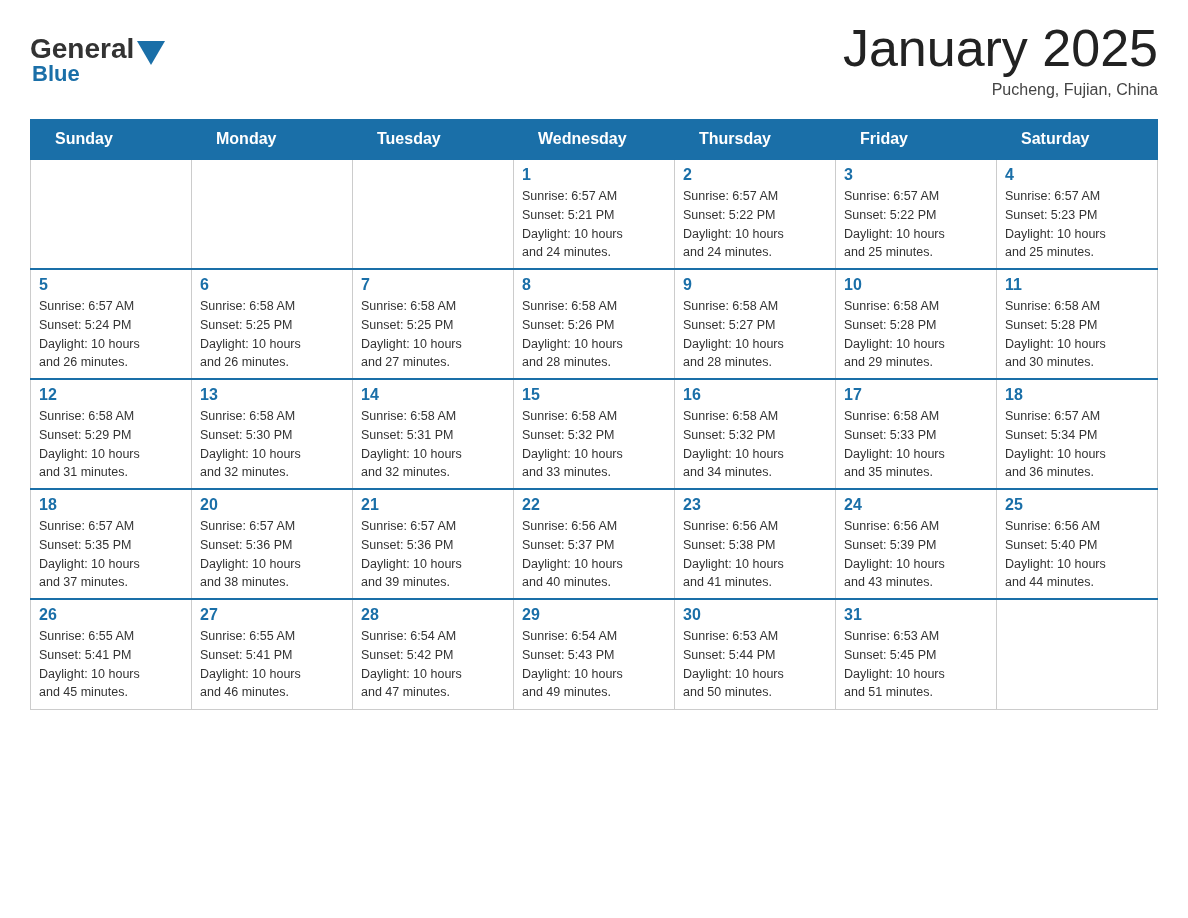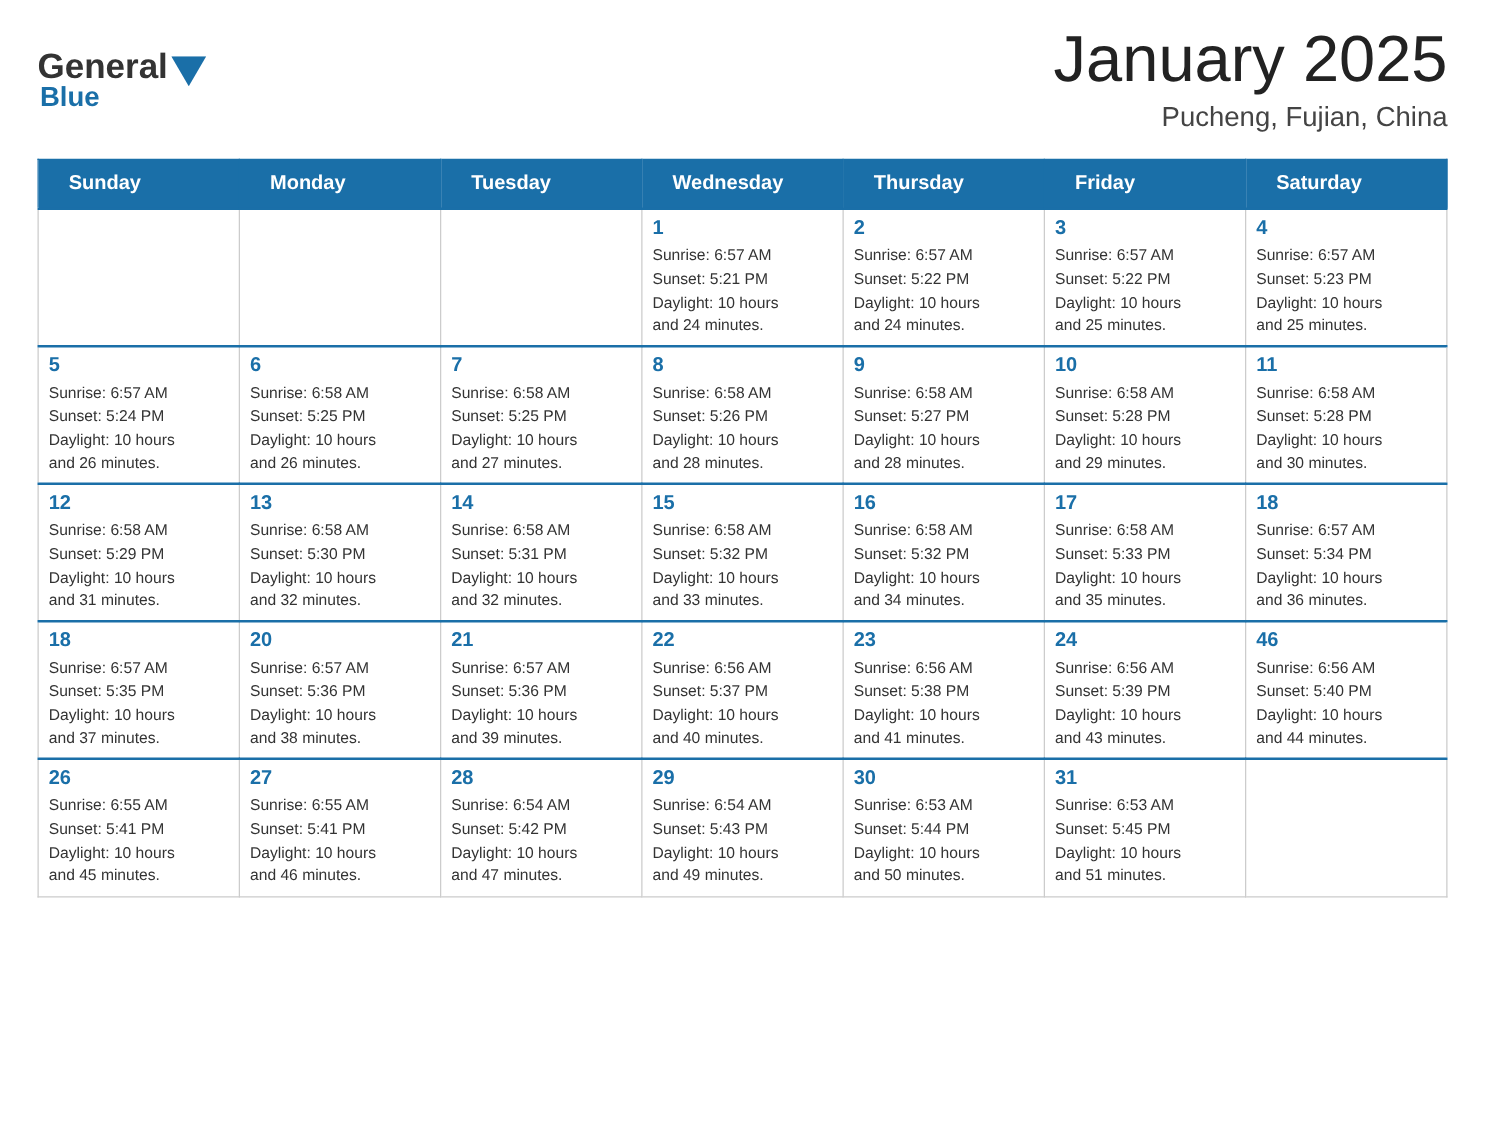"Pucheng, Fujian, China" .calendar-subtitle { font-size: 22px -> 16px }
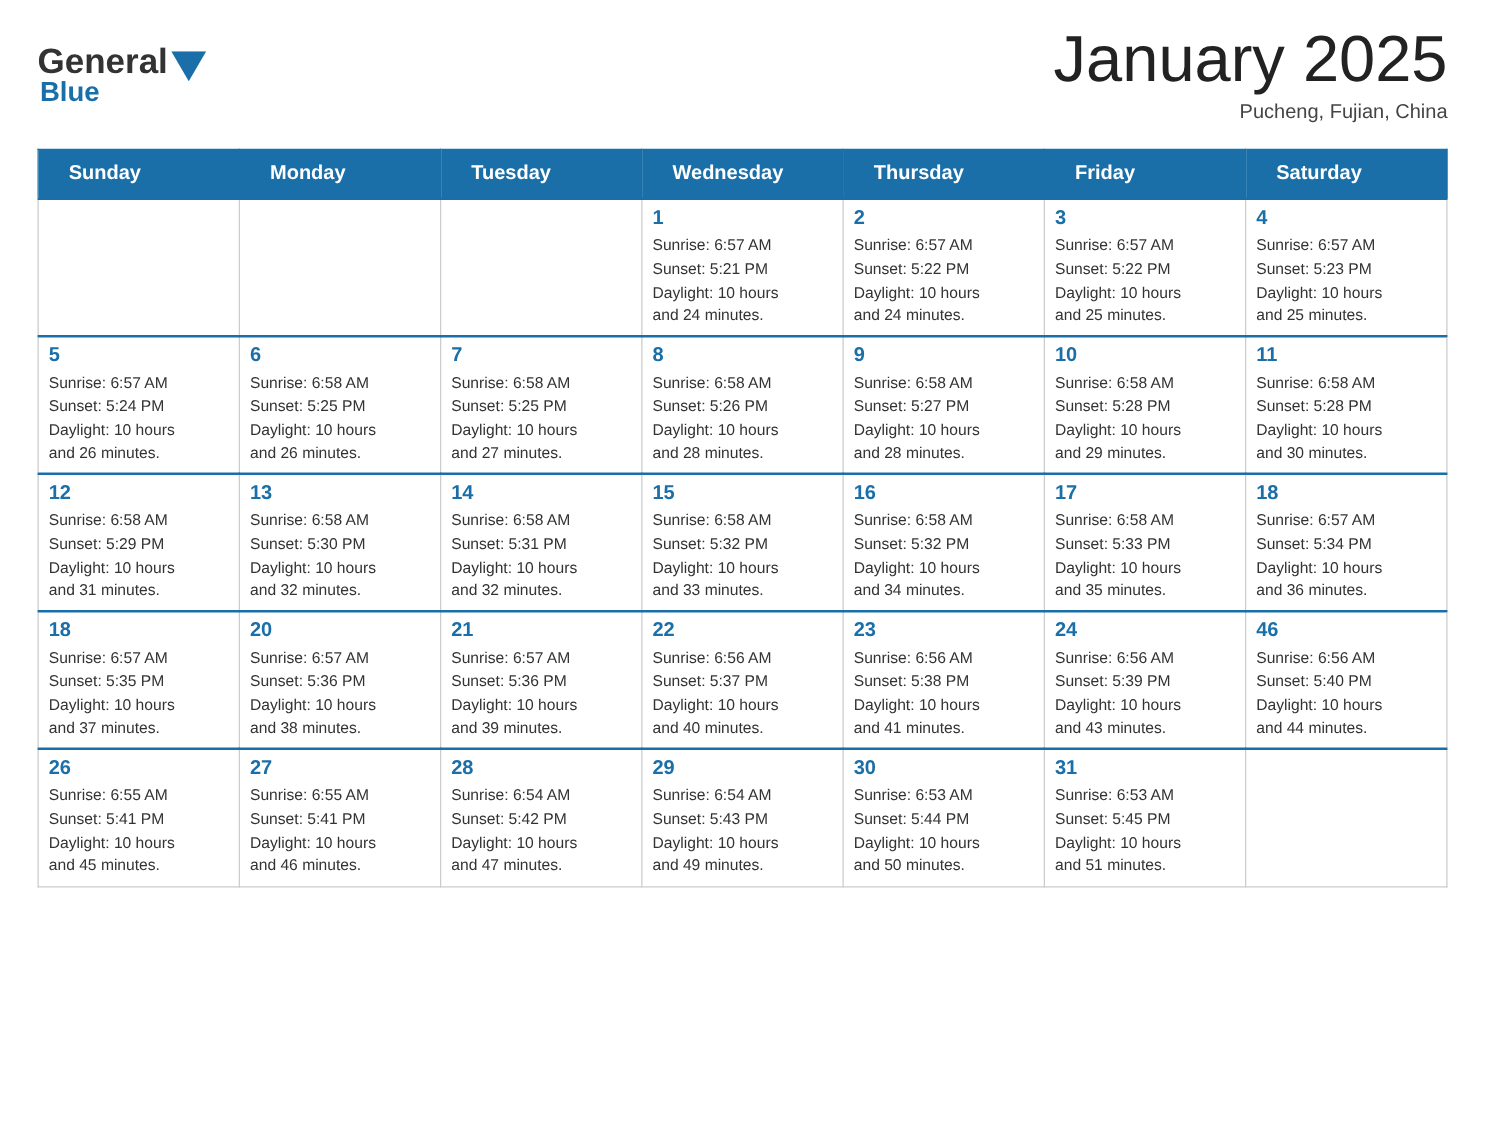"46" span.day-number { text: 46 -> 25 }
